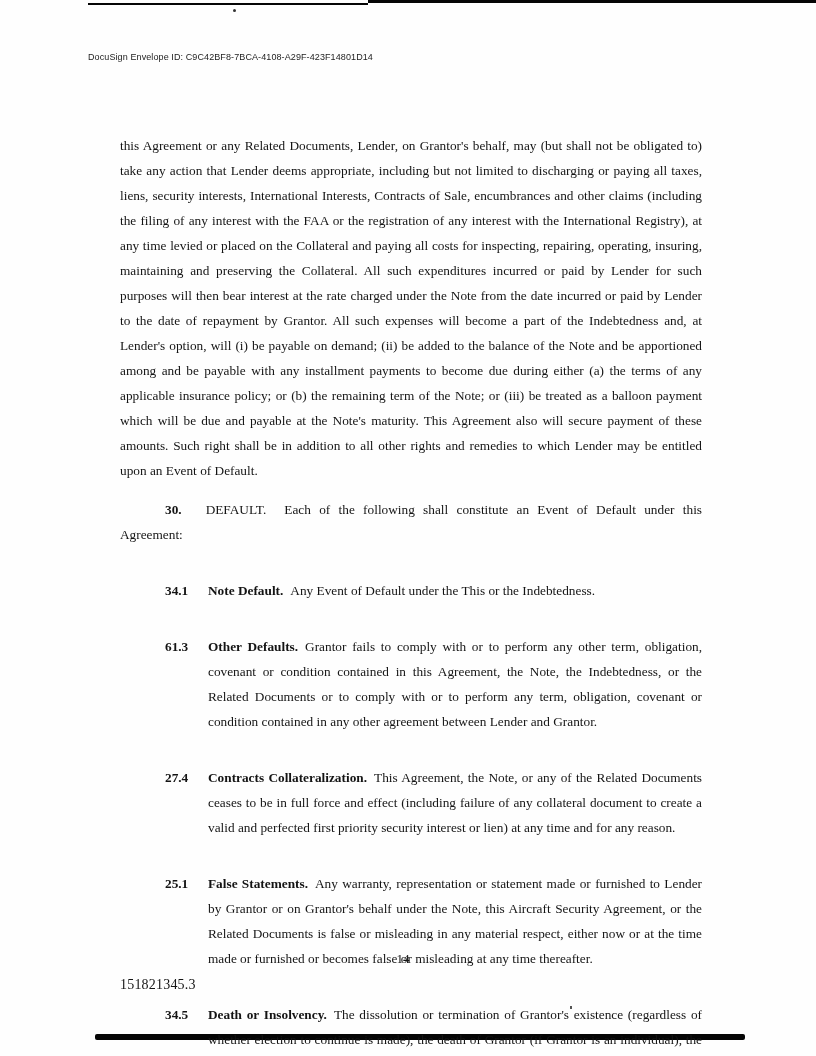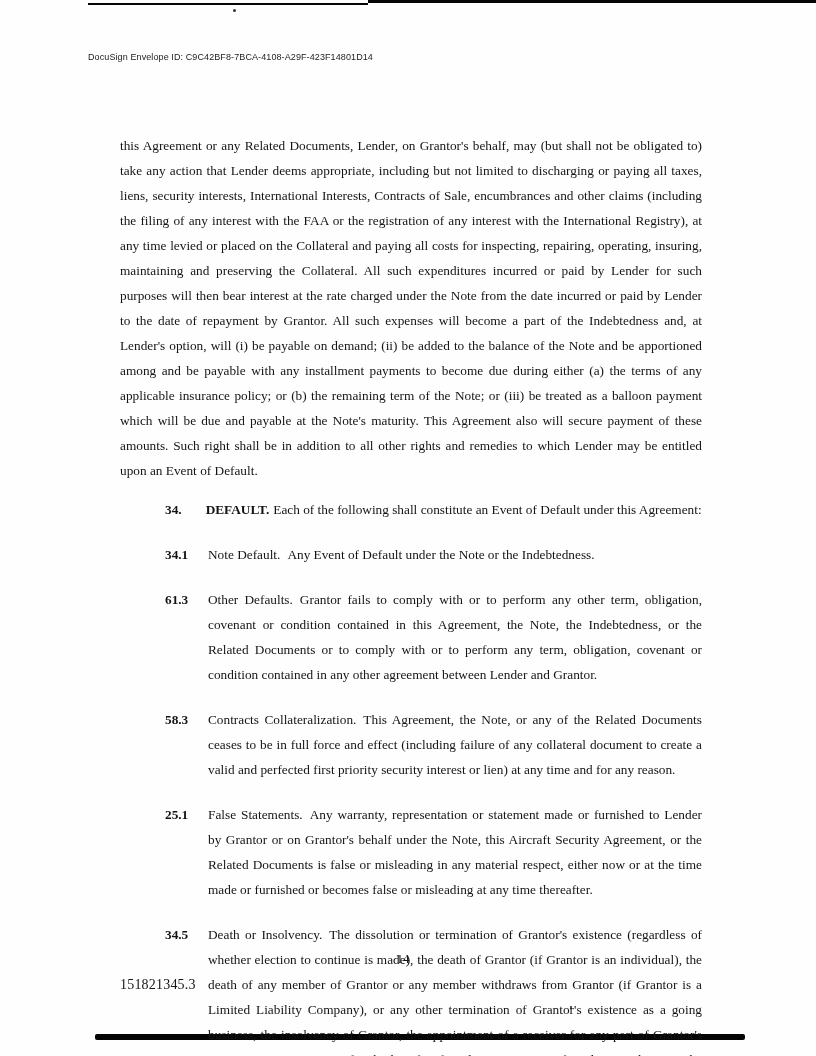"34." span.sec-num { text: 34 -> 30 }
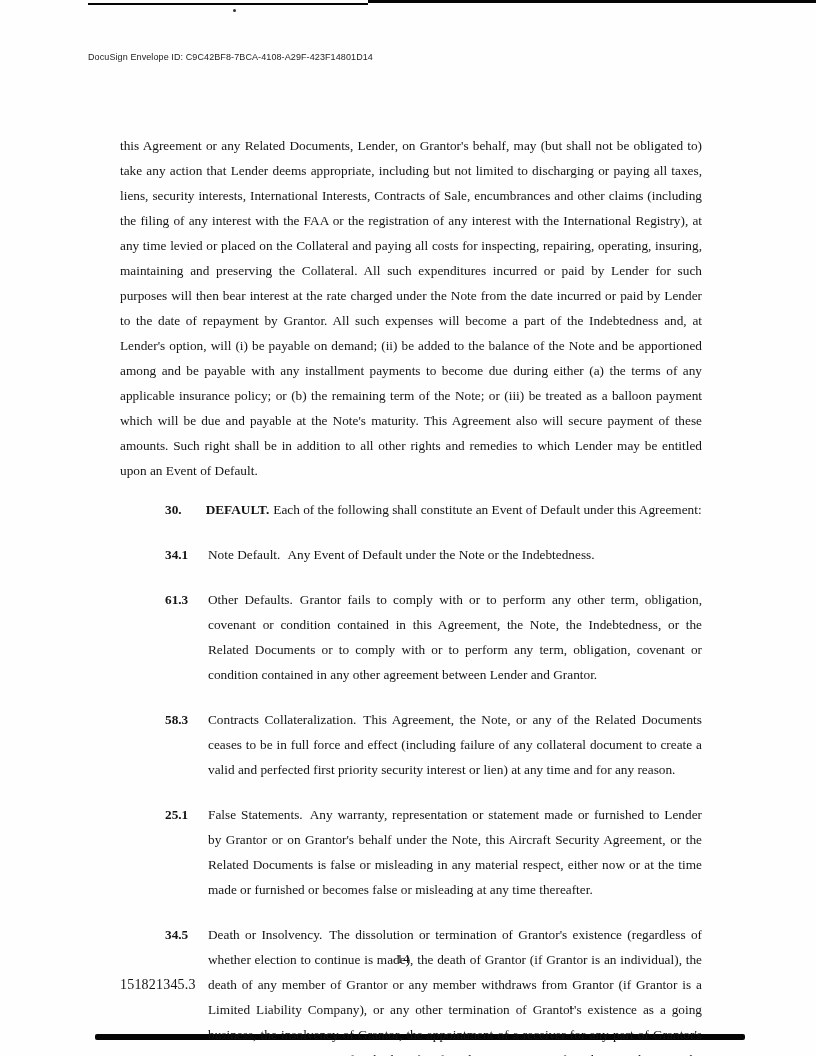"DEFAULT." .sec-title { font-weight: bold -> normal; margin-right: 4px -> 18px }
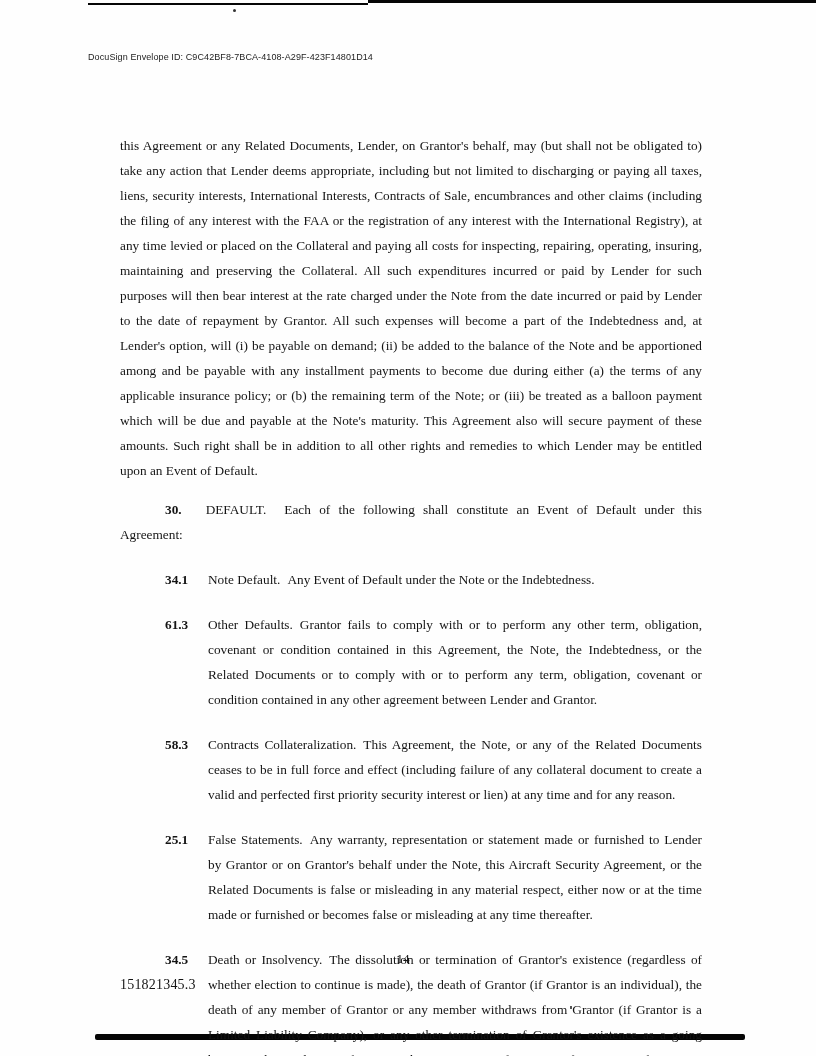"34.1" .item { margin-top: 20px -> 31px }
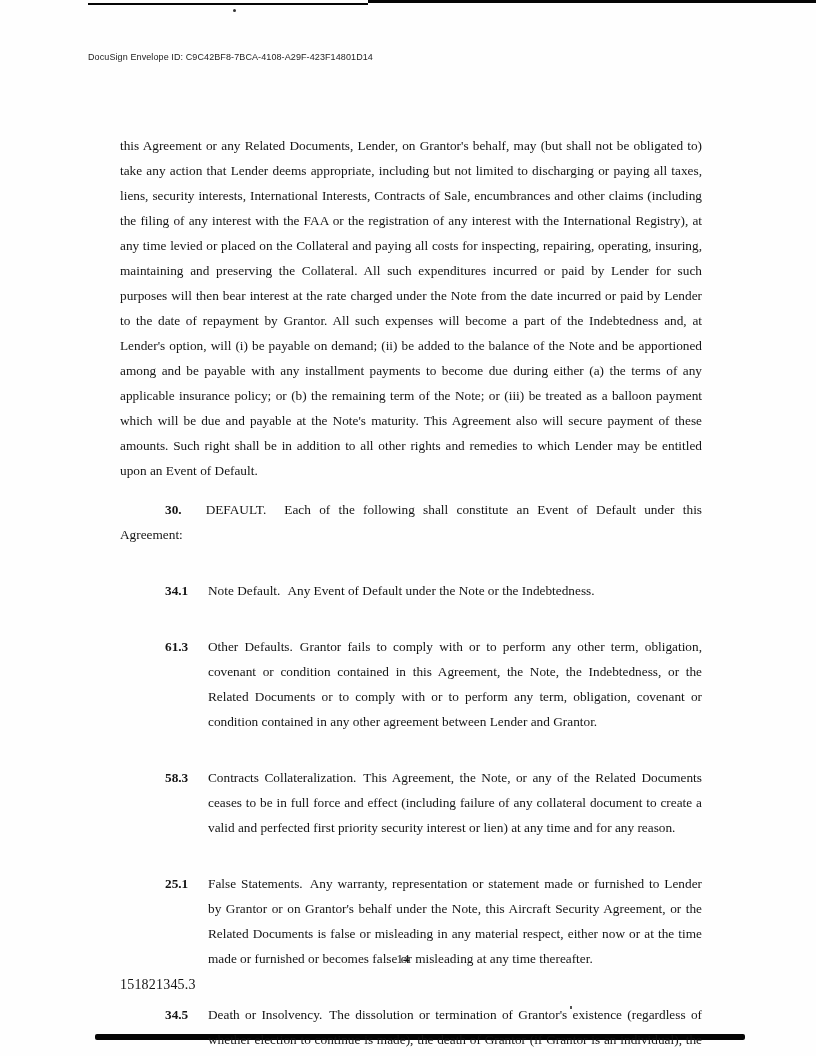"Note Default." .item-title { font-weight: normal -> bold }
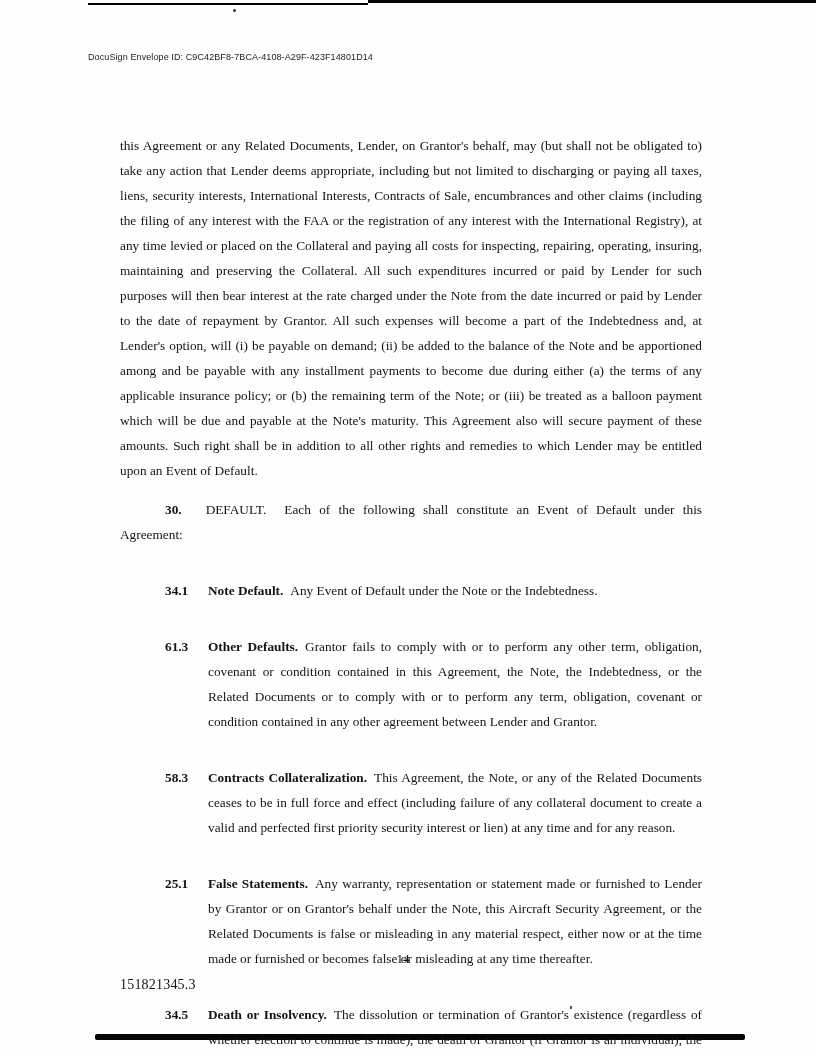"Any Event of Default under" span { text: Note -> This }
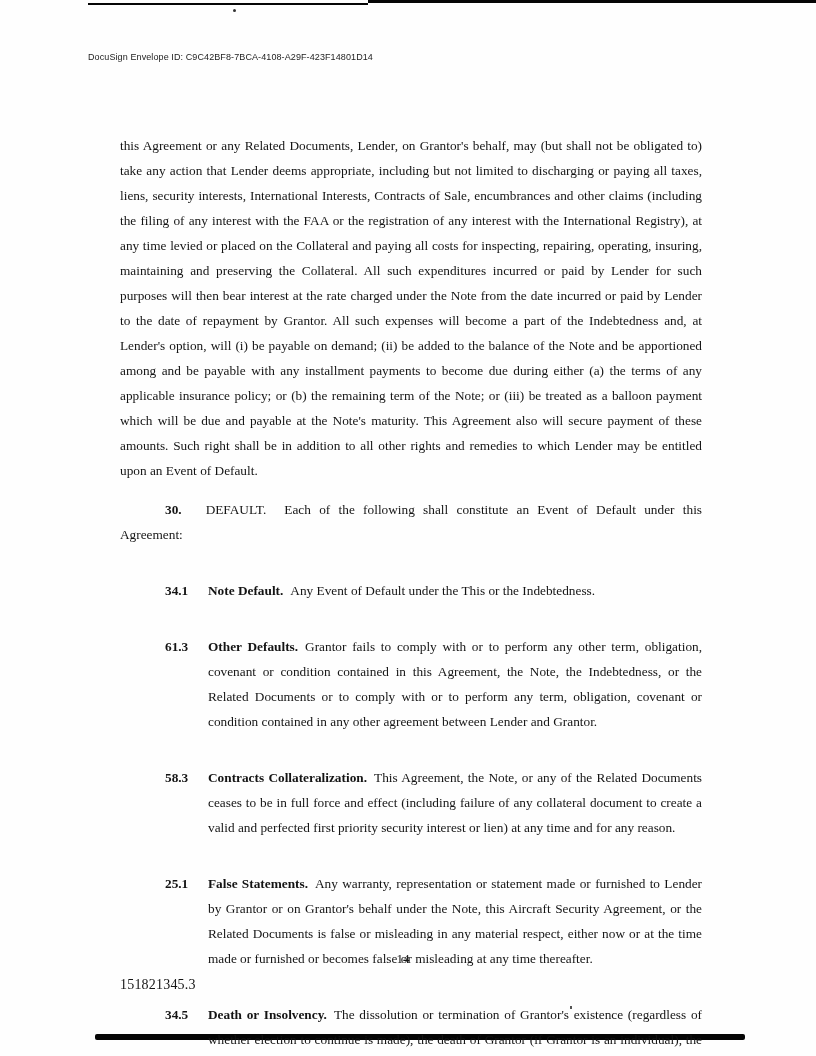"58.3" div.item-num { text: 58.3 -> 27.4 }
